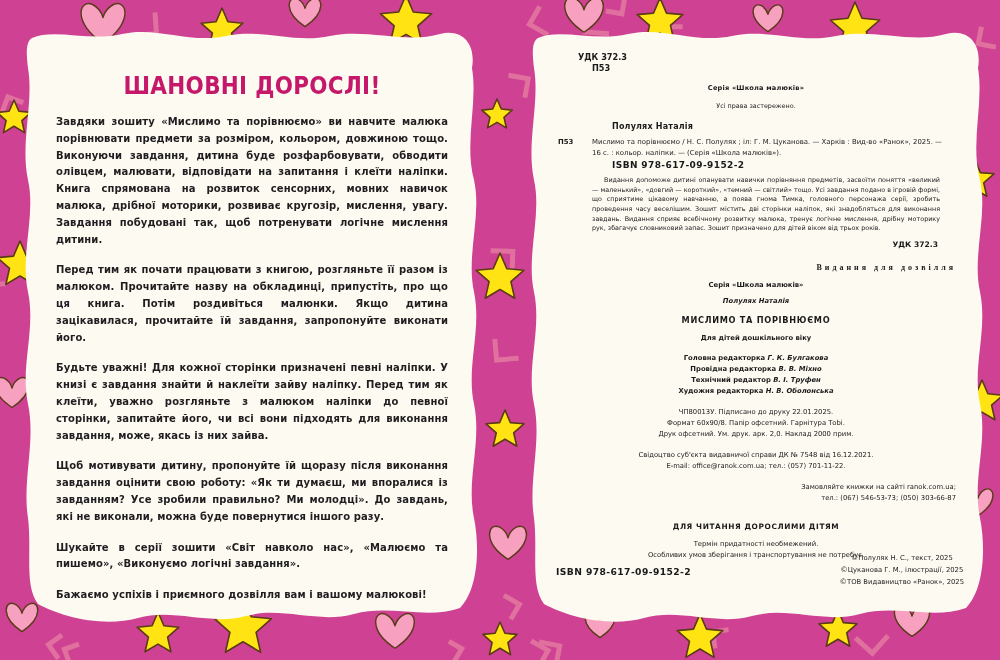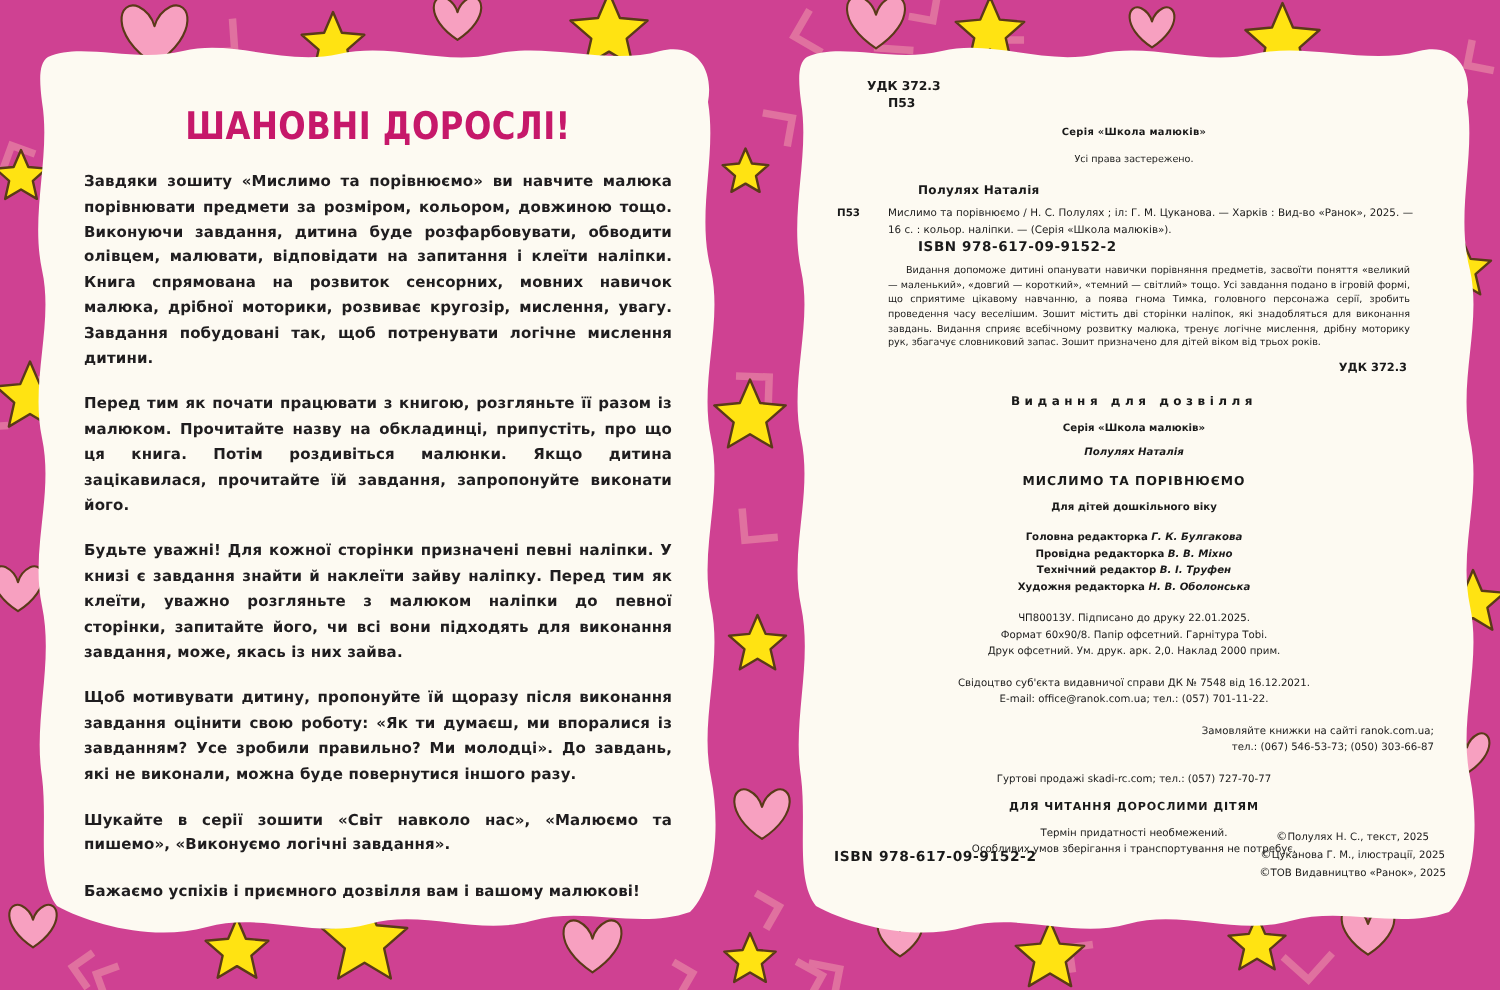"Видання для дозвілля" .head-spaced { font-family: none -> Liberation Serif, serif; text-align: center -> right }
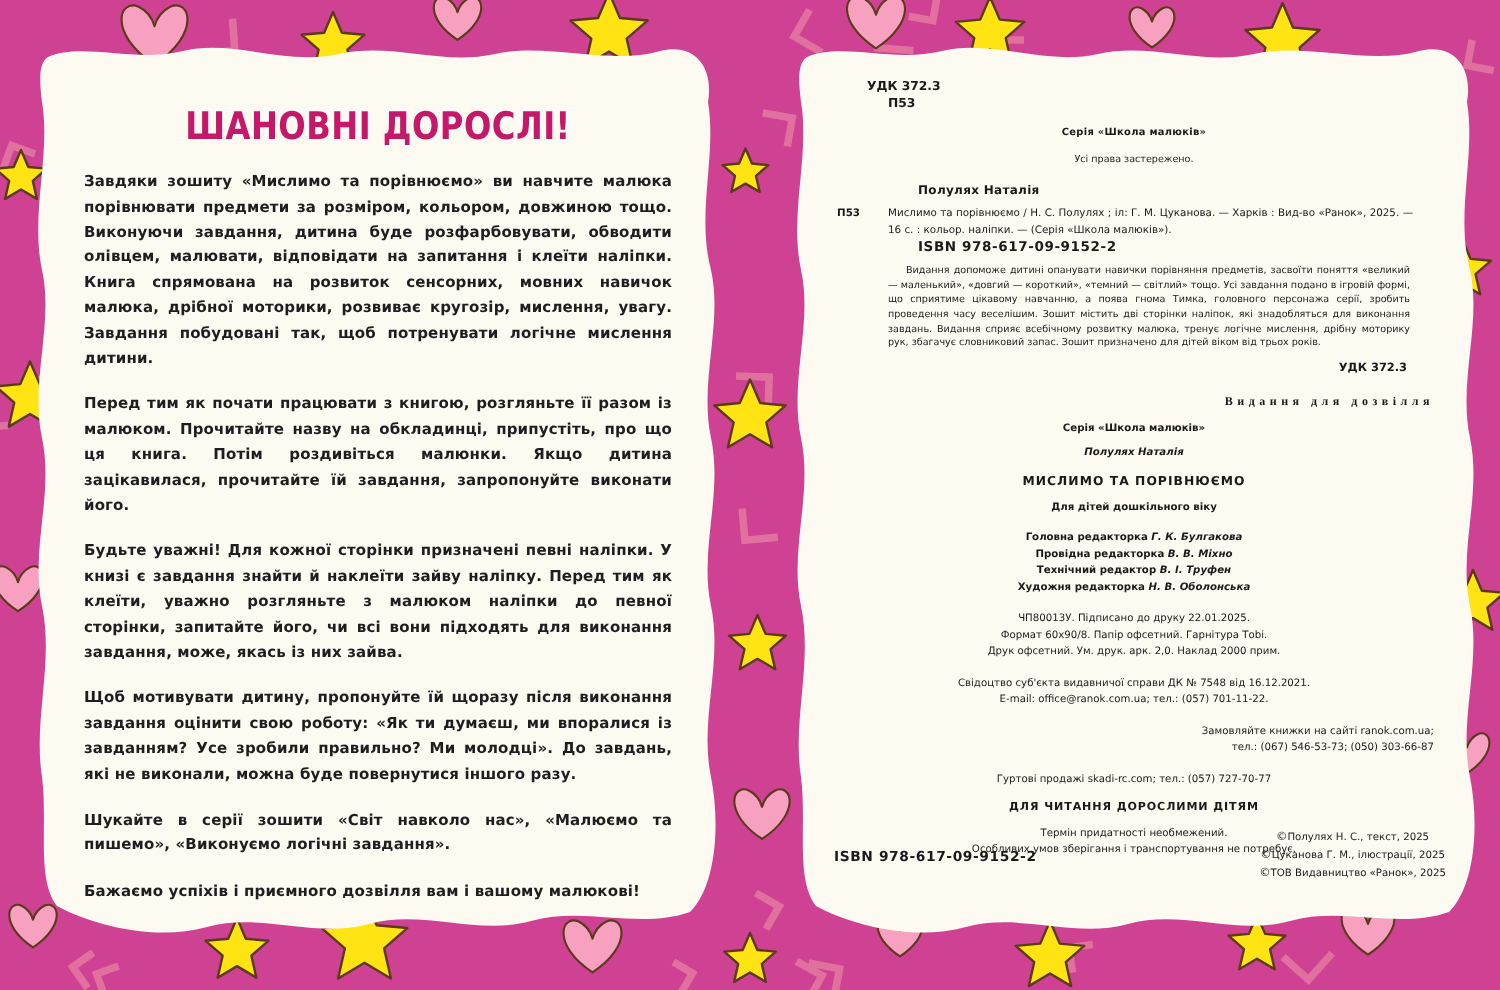"Гуртові продажі skadi-rc.com; тел.:" div.store-line { html: <div>Гуртові продажі skadi-rc.com; тел.: (057) 727-70-77</div> -> none }
